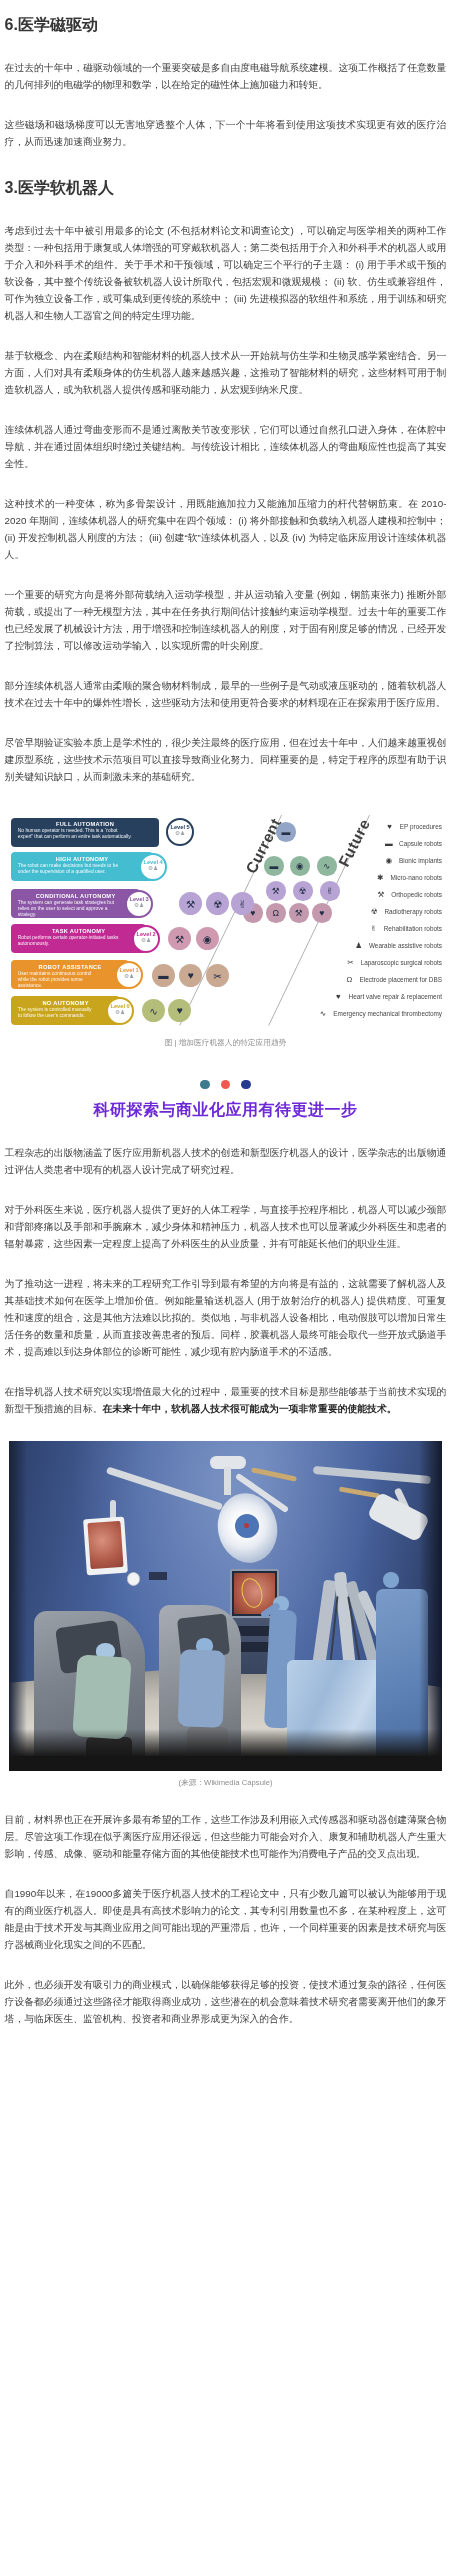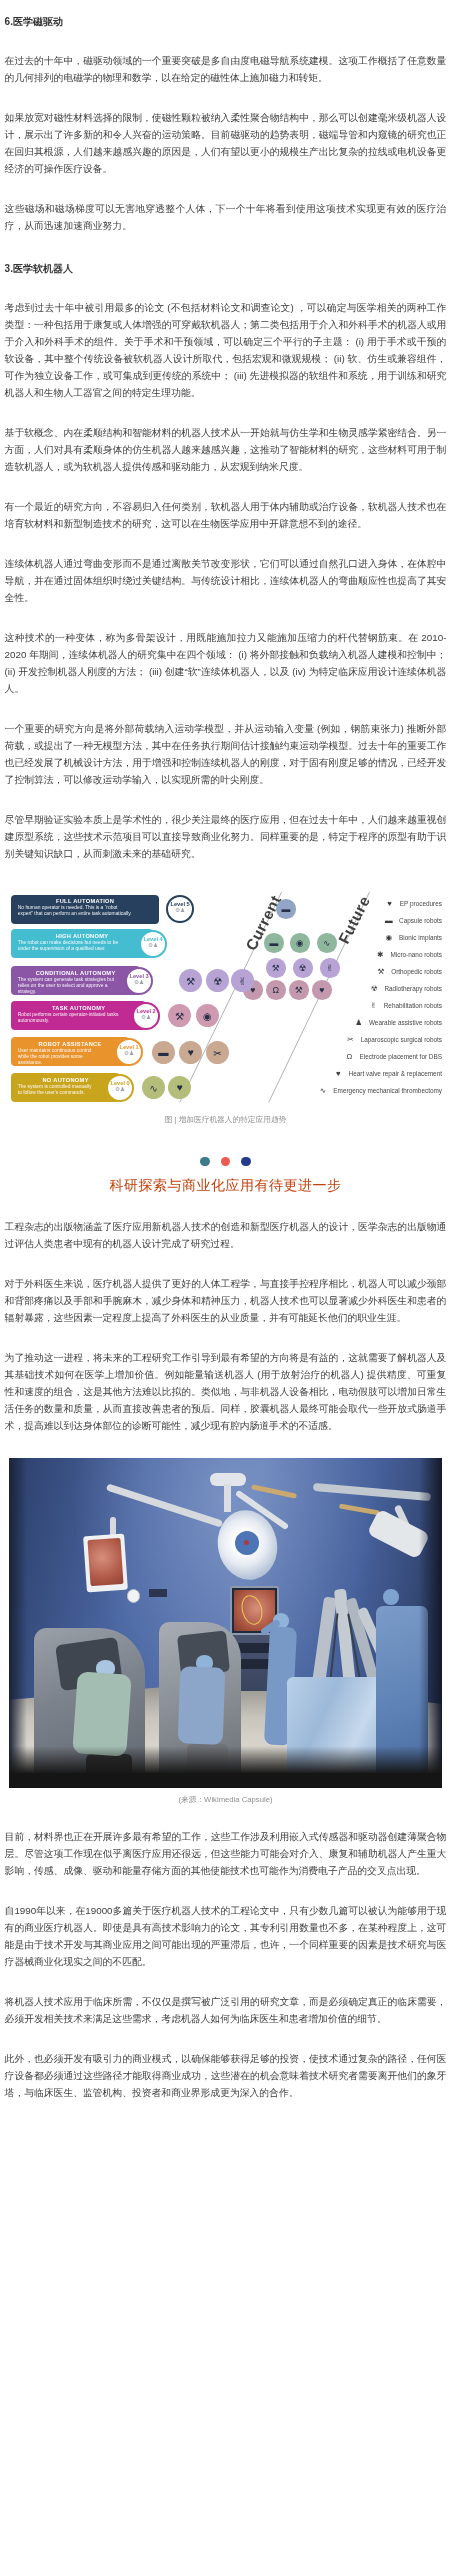"6.医学磁驱动" h2.sec-h { font-size: 10px -> 16px }
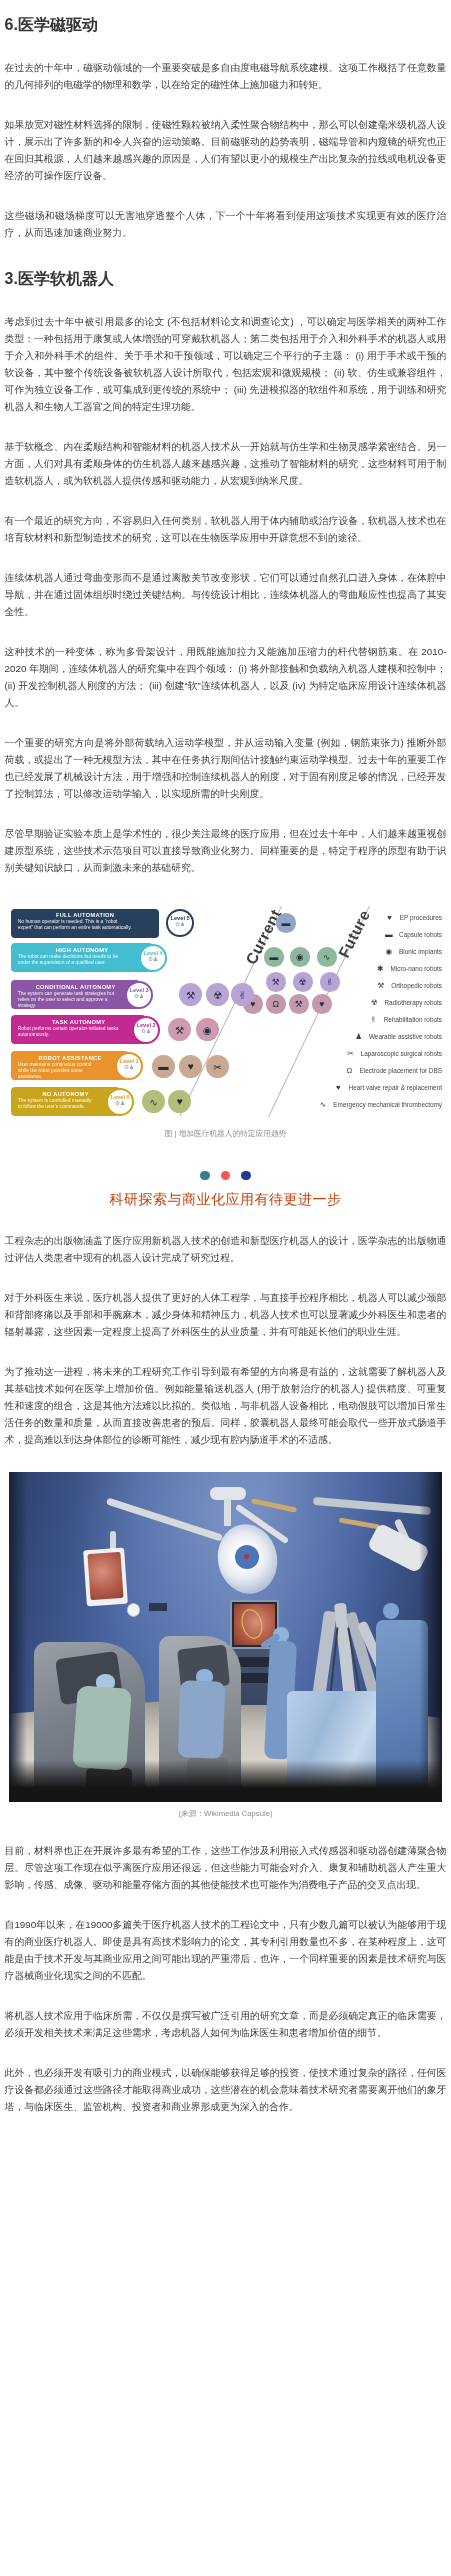"如果放宽对磁性材料选择的限制，使磁性颗粒被纳入柔性聚合物结构中，那么可以创建毫米" p.par { html: <p>如果放宽对磁性材料选择的限制，使磁性颗粒被纳入柔性聚合物结构中，那么可以创建毫米级机器人设计，展示出了许多新的和令人兴奋的运动策略。目前磁驱动的趋势表明，磁端导管和内窥镜的研究也正在回归其根源，人们越来越感兴趣的原因是，人们有望以更小的规模生产出比复杂的拉线或电机设备更经济的可操作医疗设备。</p> -> none }
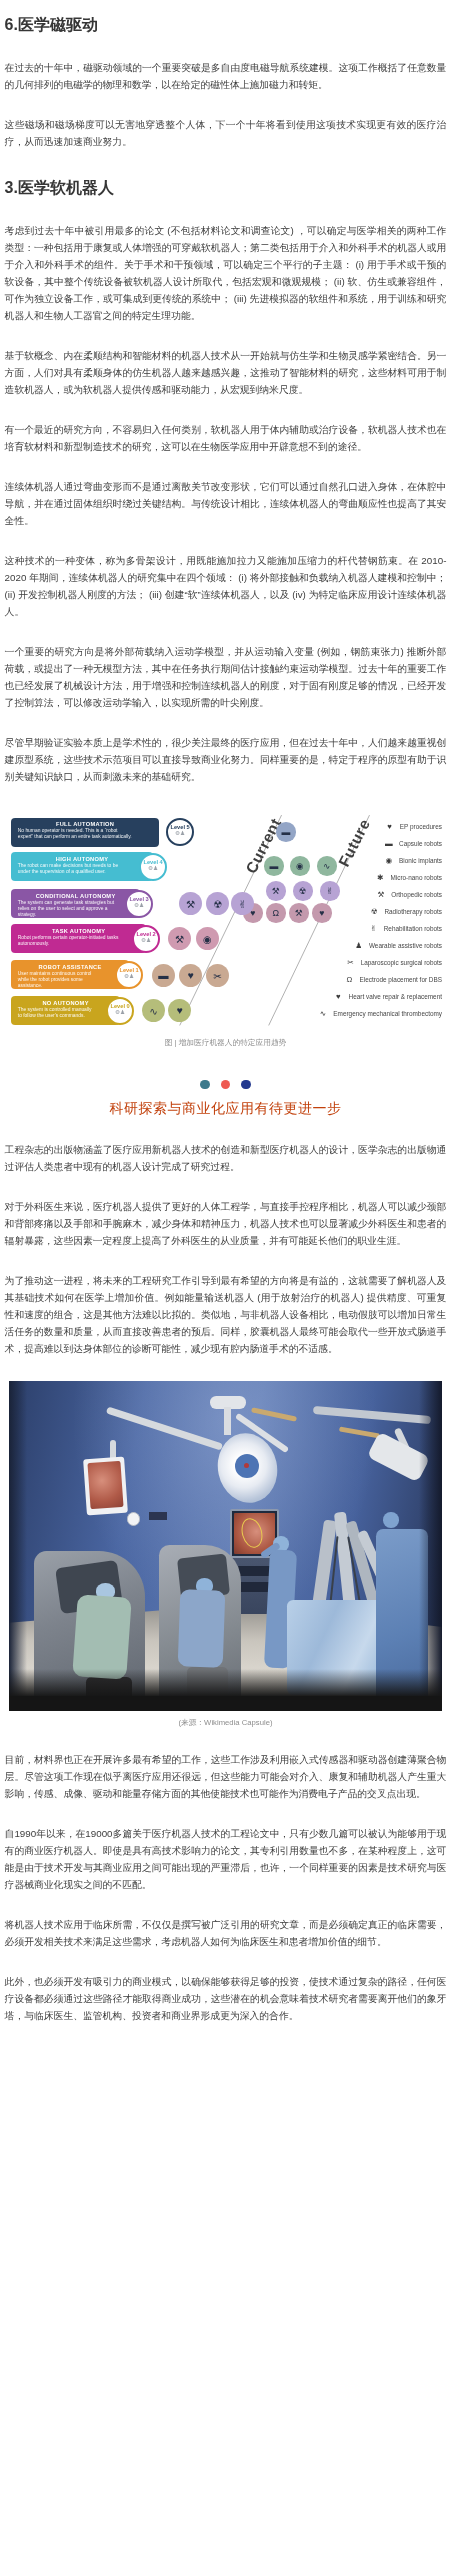"有一个最近的研究方向，不容易归入任何类别，软机器人用于体内辅助或治疗设备，软机器" p.par { html: <p>有一个最近的研究方向，不容易归入任何类别，软机器人用于体内辅助或治疗设备，软机器人技术也在培育软材料和新型制造技术的研究，这可以在生物医学应用中开辟意想不到的途径。</p> -> none }
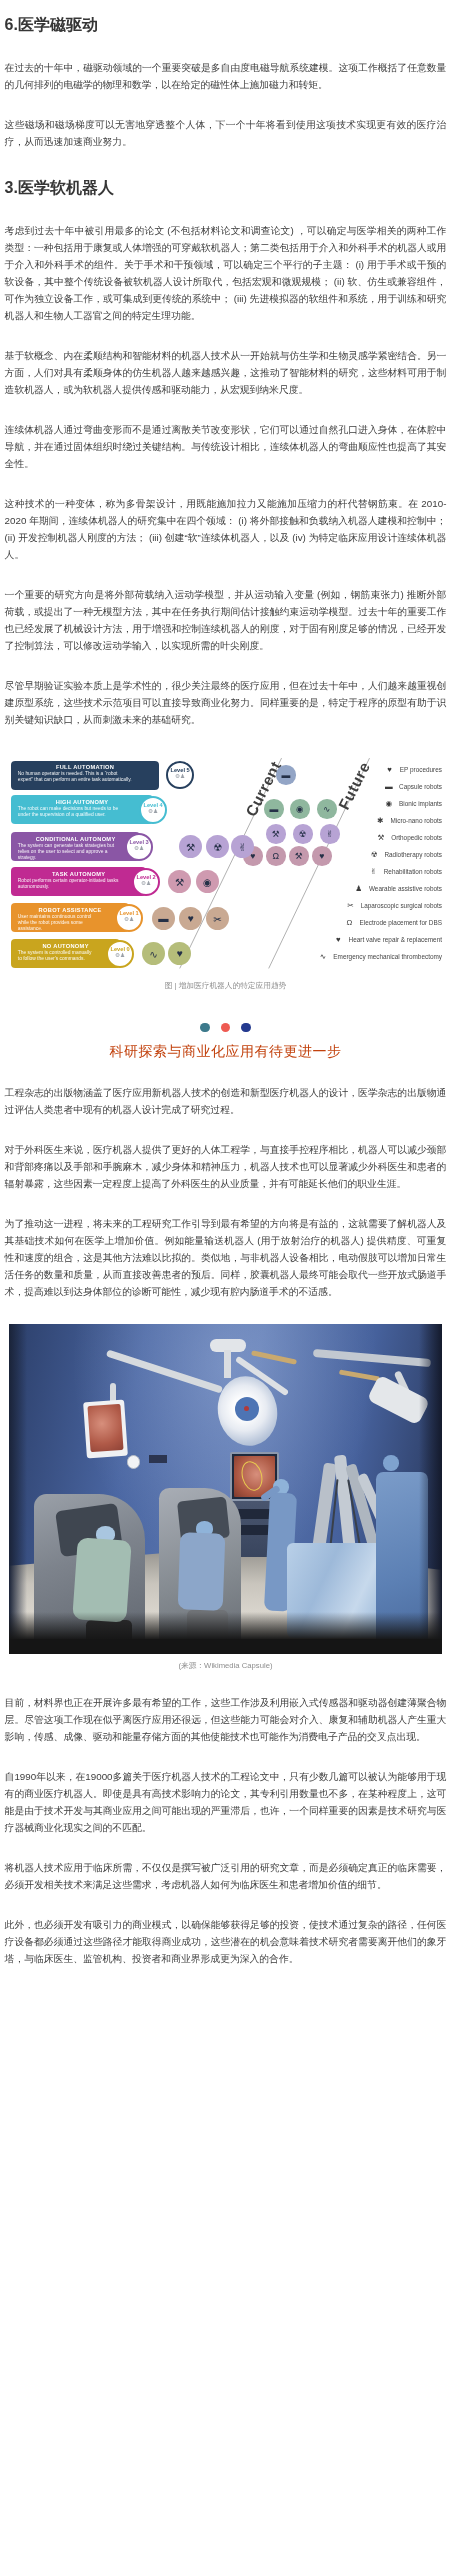"部分连续体机器人通常由柔顺的聚合物材料制成，最早的一些例子是气动或液压驱动的，随" p.par { html: none -> <p>部分连续体机器人通常由柔顺的聚合物材料制成，最早的一些例子是气动或液压驱动的，随着软机器人技术在过去十年中的爆炸性增长，这些驱动方法和使用更符合要求的材料现在正在探索用于医疗应用。</p> }
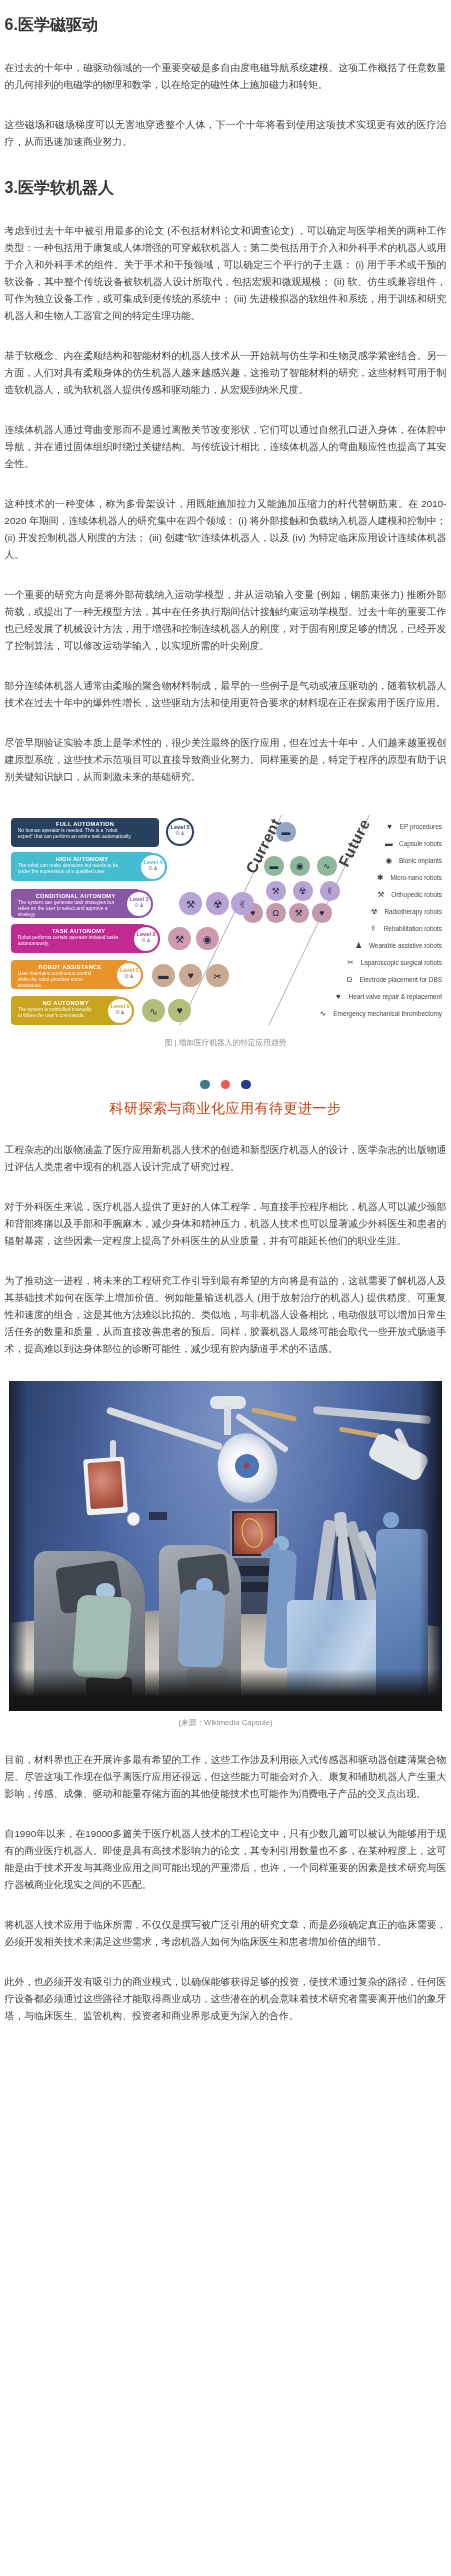"科研探索与商业化应用有待更进一步" h3.blue-h { color: #c2410c -> #6d28d9; font-size: 14px -> 16px; font-weight: normal -> bold }
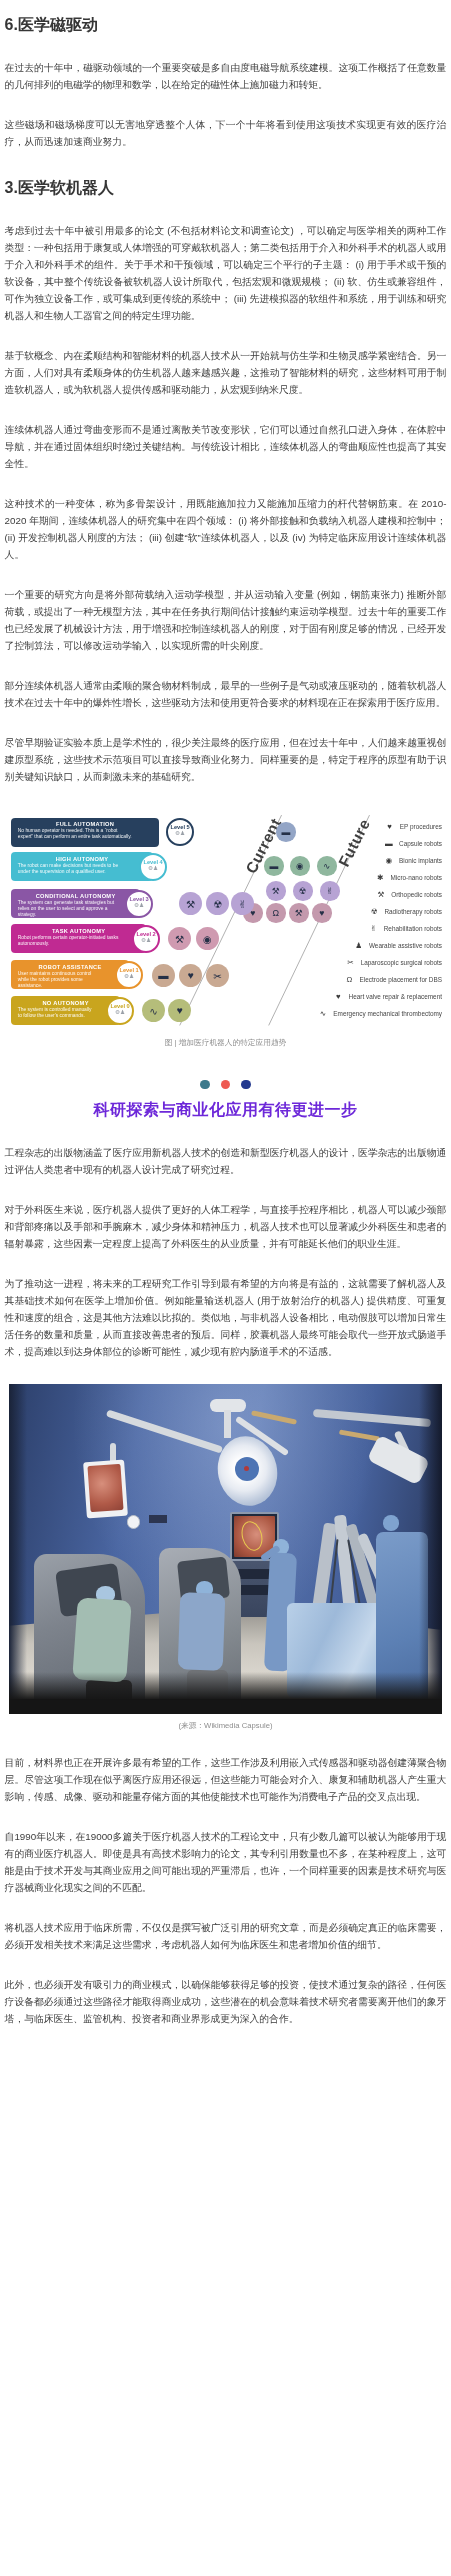"在指导机器人技术研究以实现增值最大化的过程中，最重要的技术目标是那些能够基于当前" p.par { html: none -> <p><span>在指导机器人技术研究以实现增值最大化的过程中，最重要的技术目标是那些能够基于当前技术实现的新型干预措施的目标。</span><strong>在未来十年中，软机器人技术很可能成为一项非常重要的使能技术。</strong></p> }
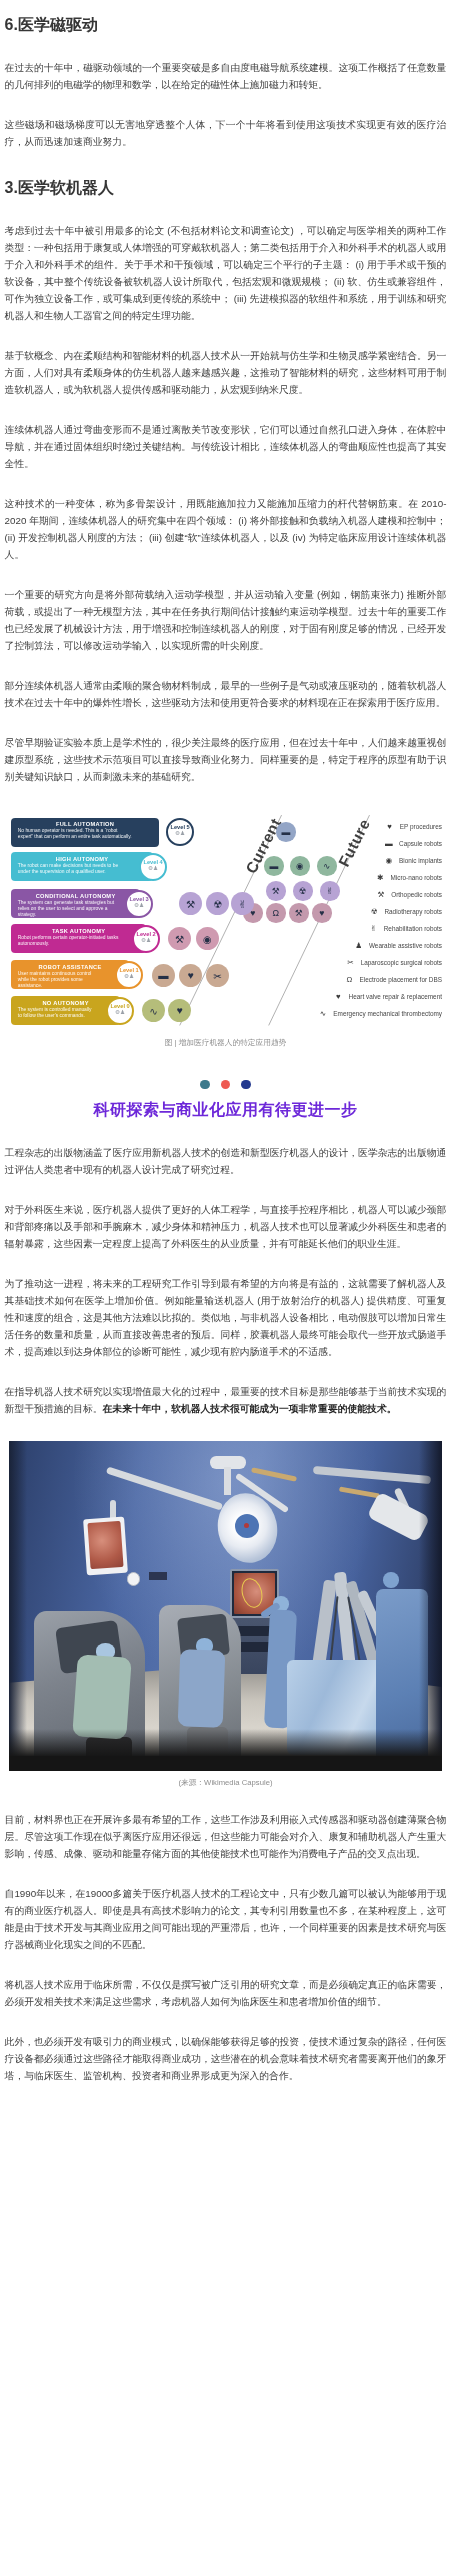"将机器人技术应用于临床所需，不仅仅是撰写被广泛引用的研究文章，而是必须确定真正的" p.par { html: <p>将机器人技术应用于临床所需，不仅仅是撰写被广泛引用的研究文章，而是必须确定真正的临床需要，必须开发相关技术来满足这些需求，考虑机器人如何为临床医生和患者增加价值的细节。</p> -> none }
